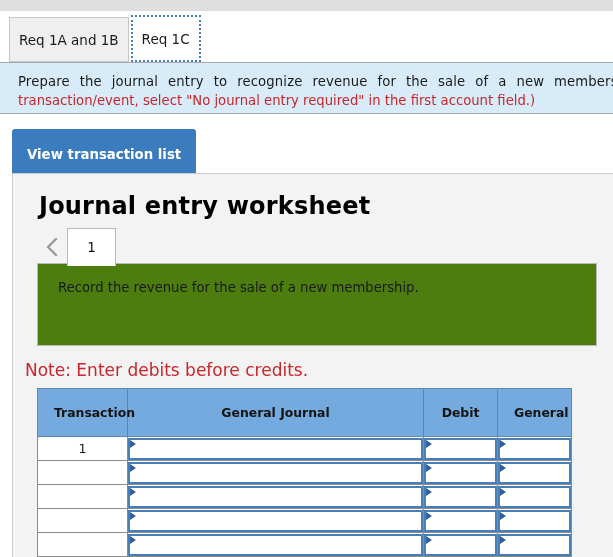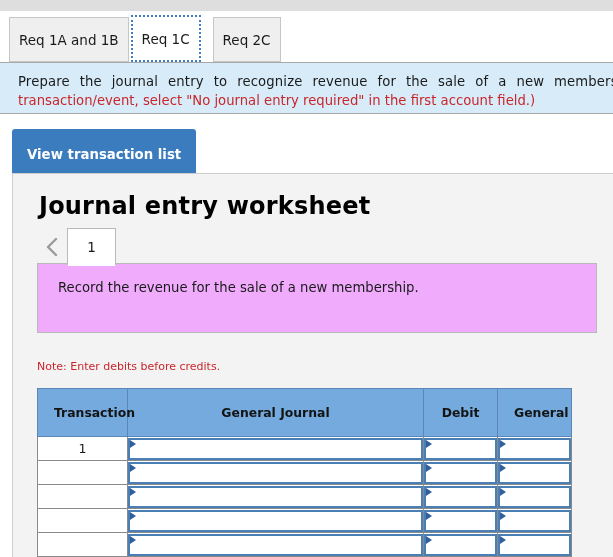"Req 2C" div.tab { html: <div> <span>Req 2C</span> </div> -> none }
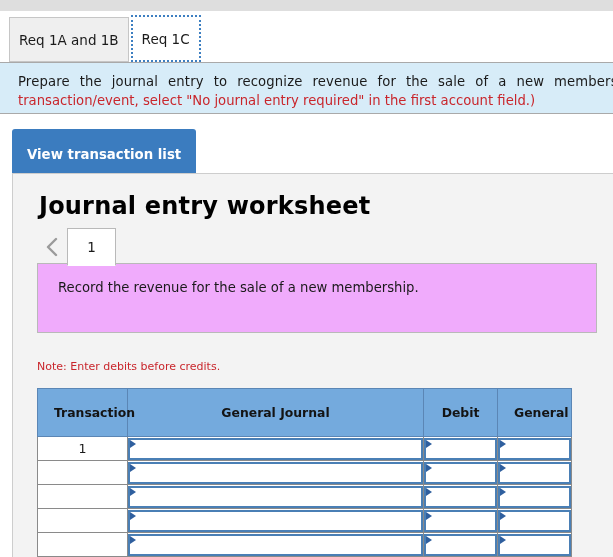"Record the revenue for the" .descbox { background: #f0abfc -> #4d7c0f; height: 70px -> 83px }
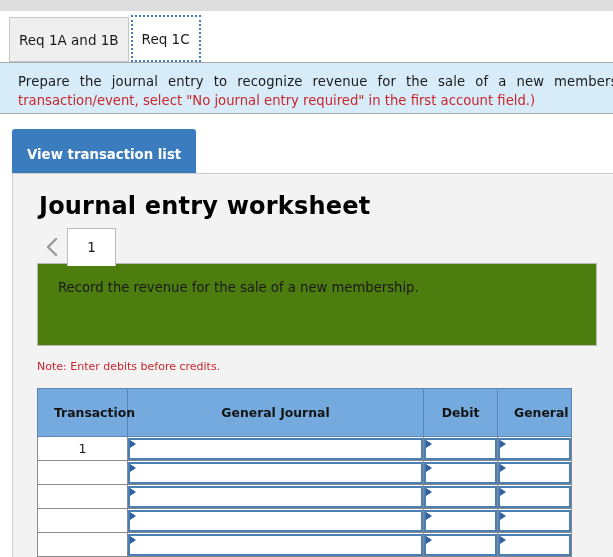"Note: Enter debits before credits." .note { font-size: 11px -> 17px; left: 24px -> 12px }
